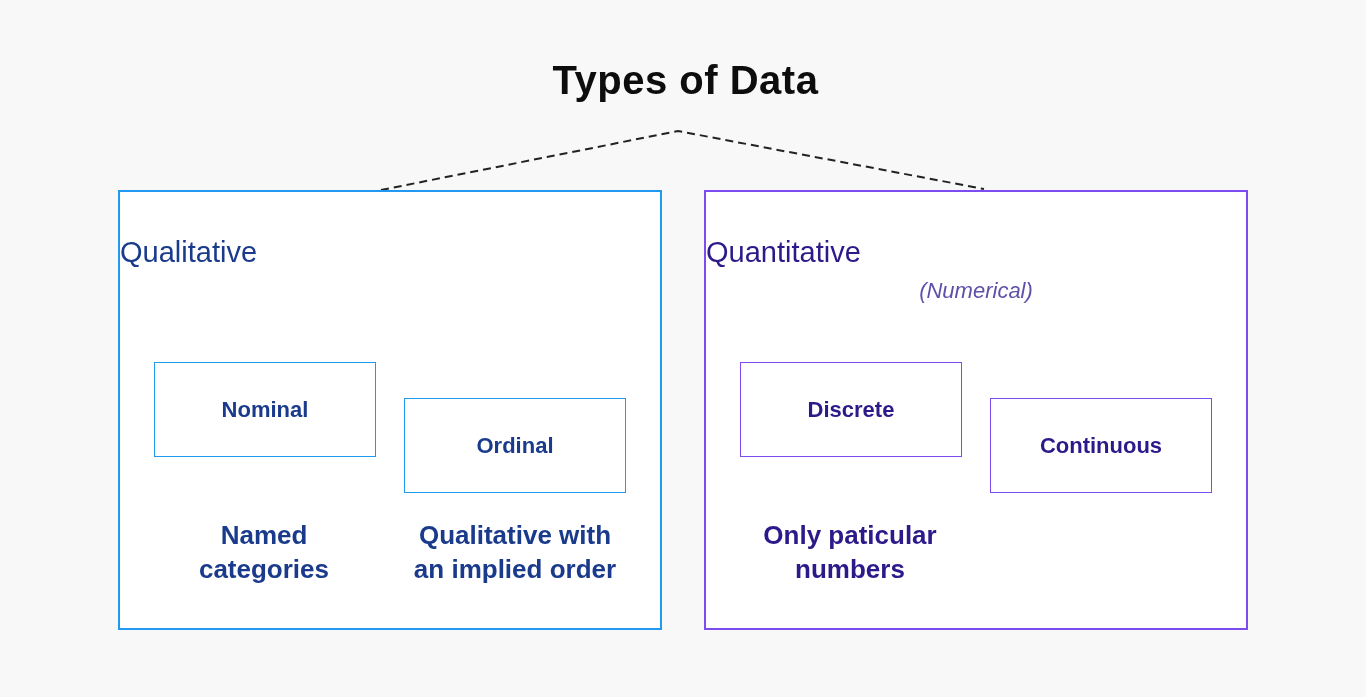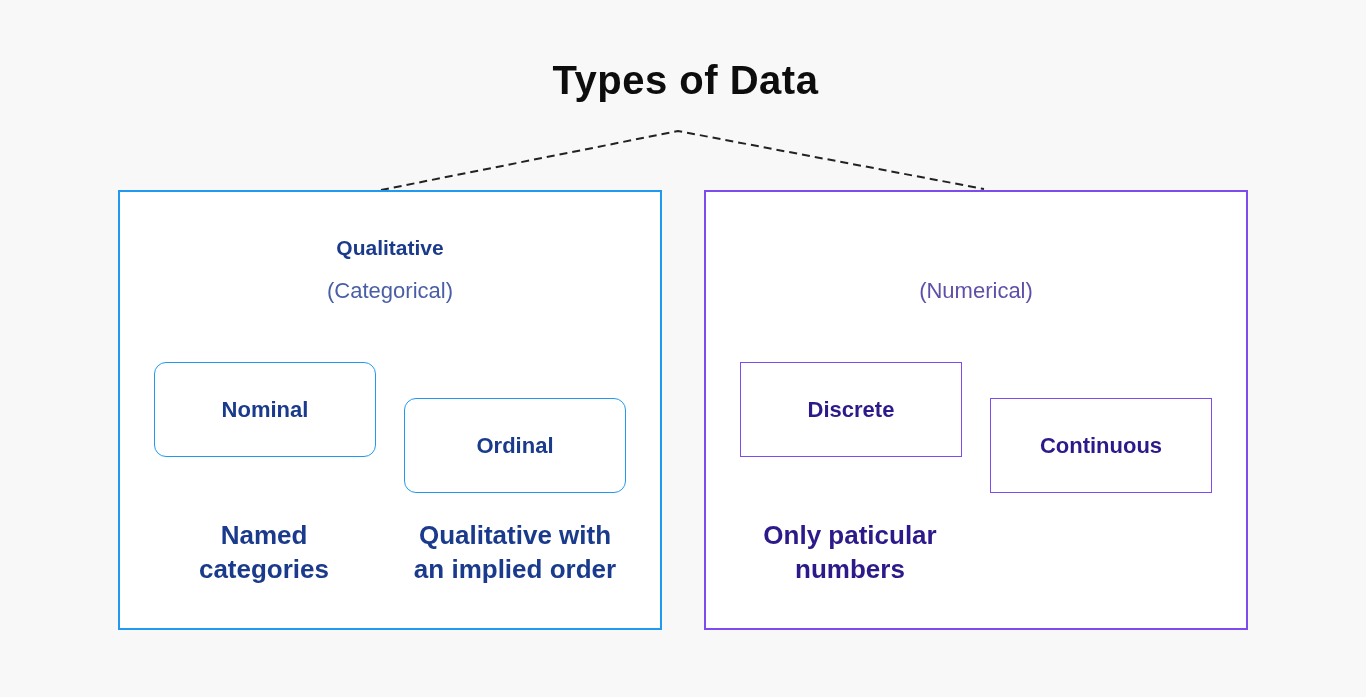"Qualitative" .panel-heading { font-size: 21px -> 29px; font-weight: bold -> normal; text-align: center -> left }
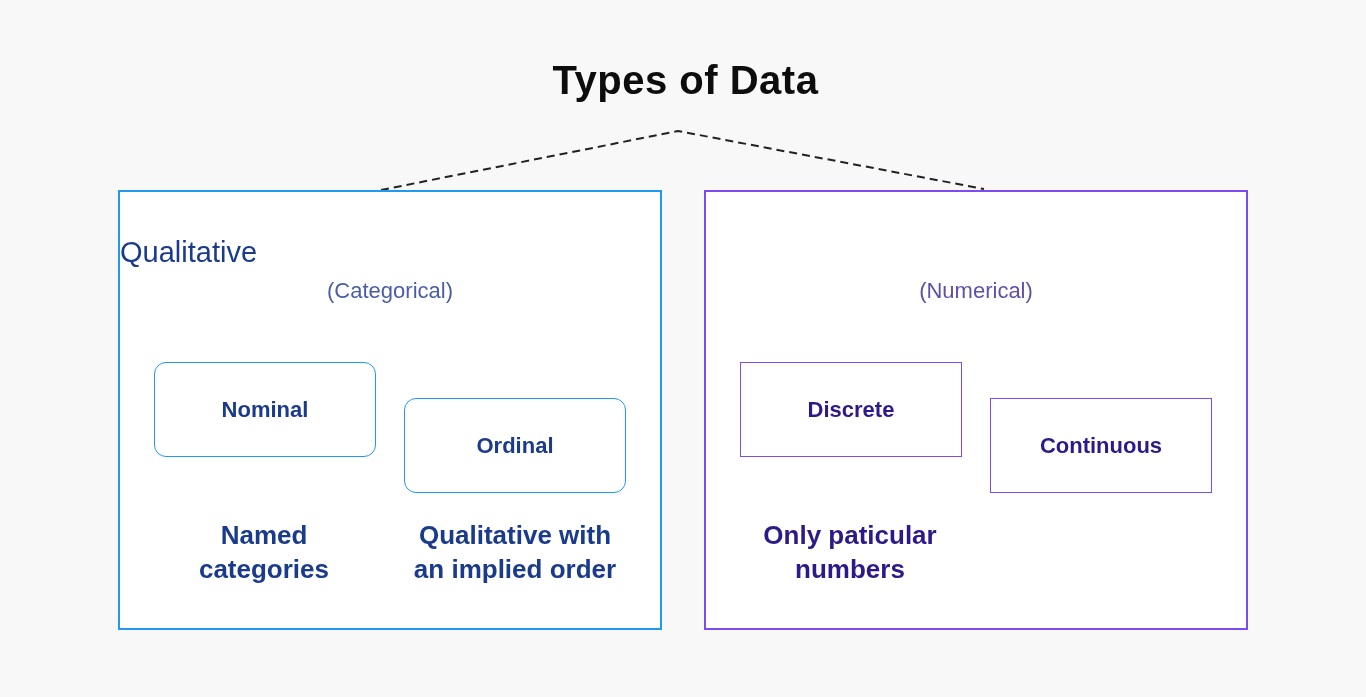"Quantitative" div.panel-heading { html: none -> <div>Quantitative</div> }
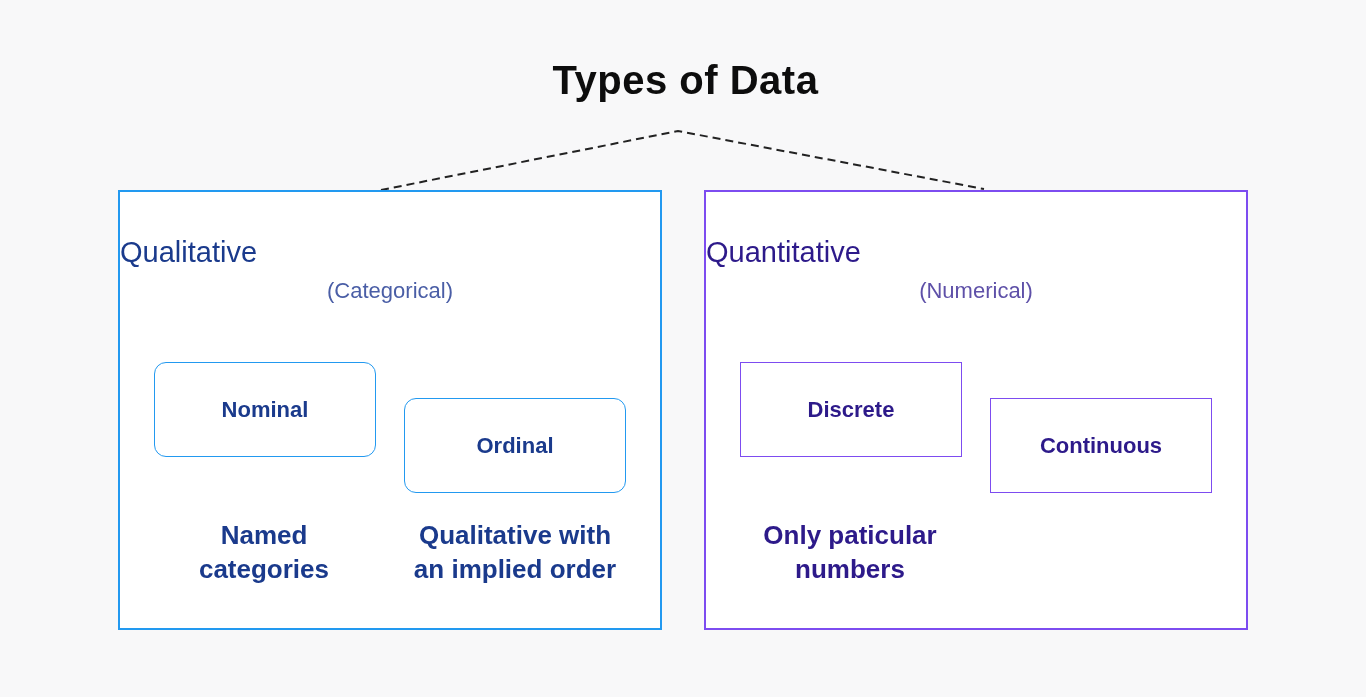"(Categorical)" div.panel-subtitle { html: <div>(Categorical)</div> -> none }
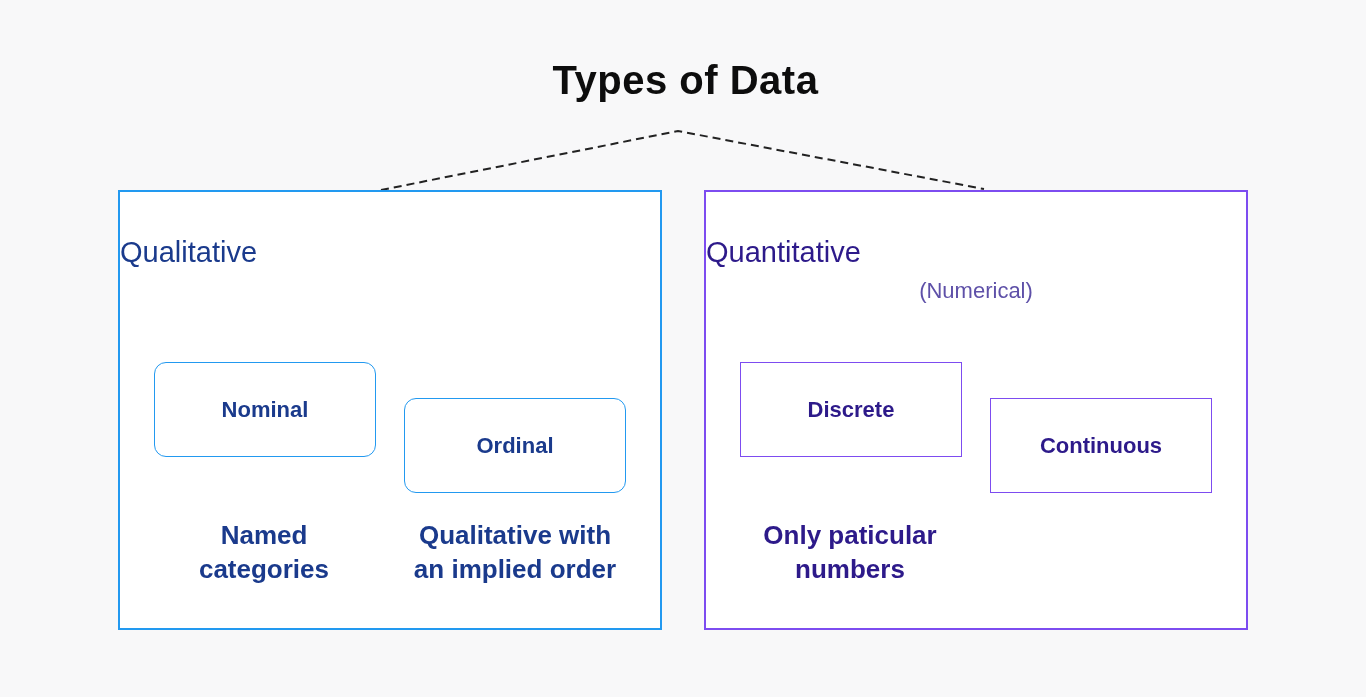"(Numerical)" .quantitative .panel-subtitle { font-style: none -> italic }
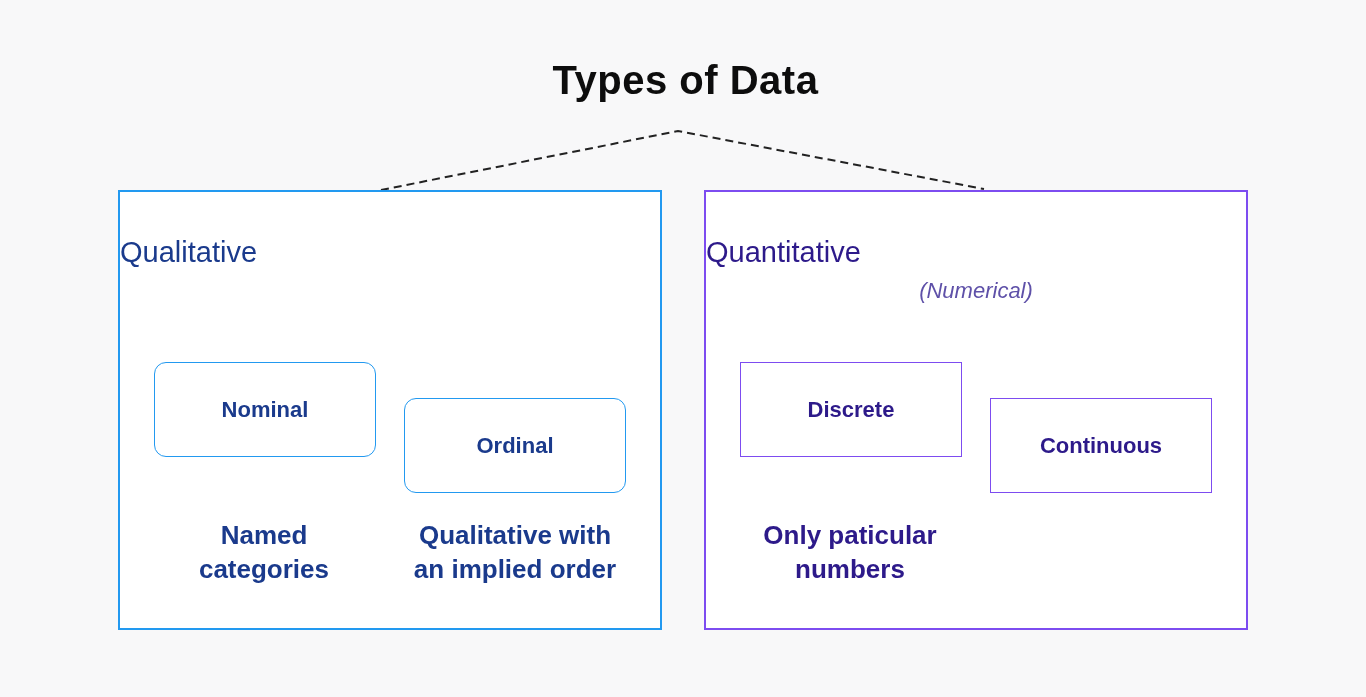"Nominal" .qualitative .node { border-radius: 12px -> none }
